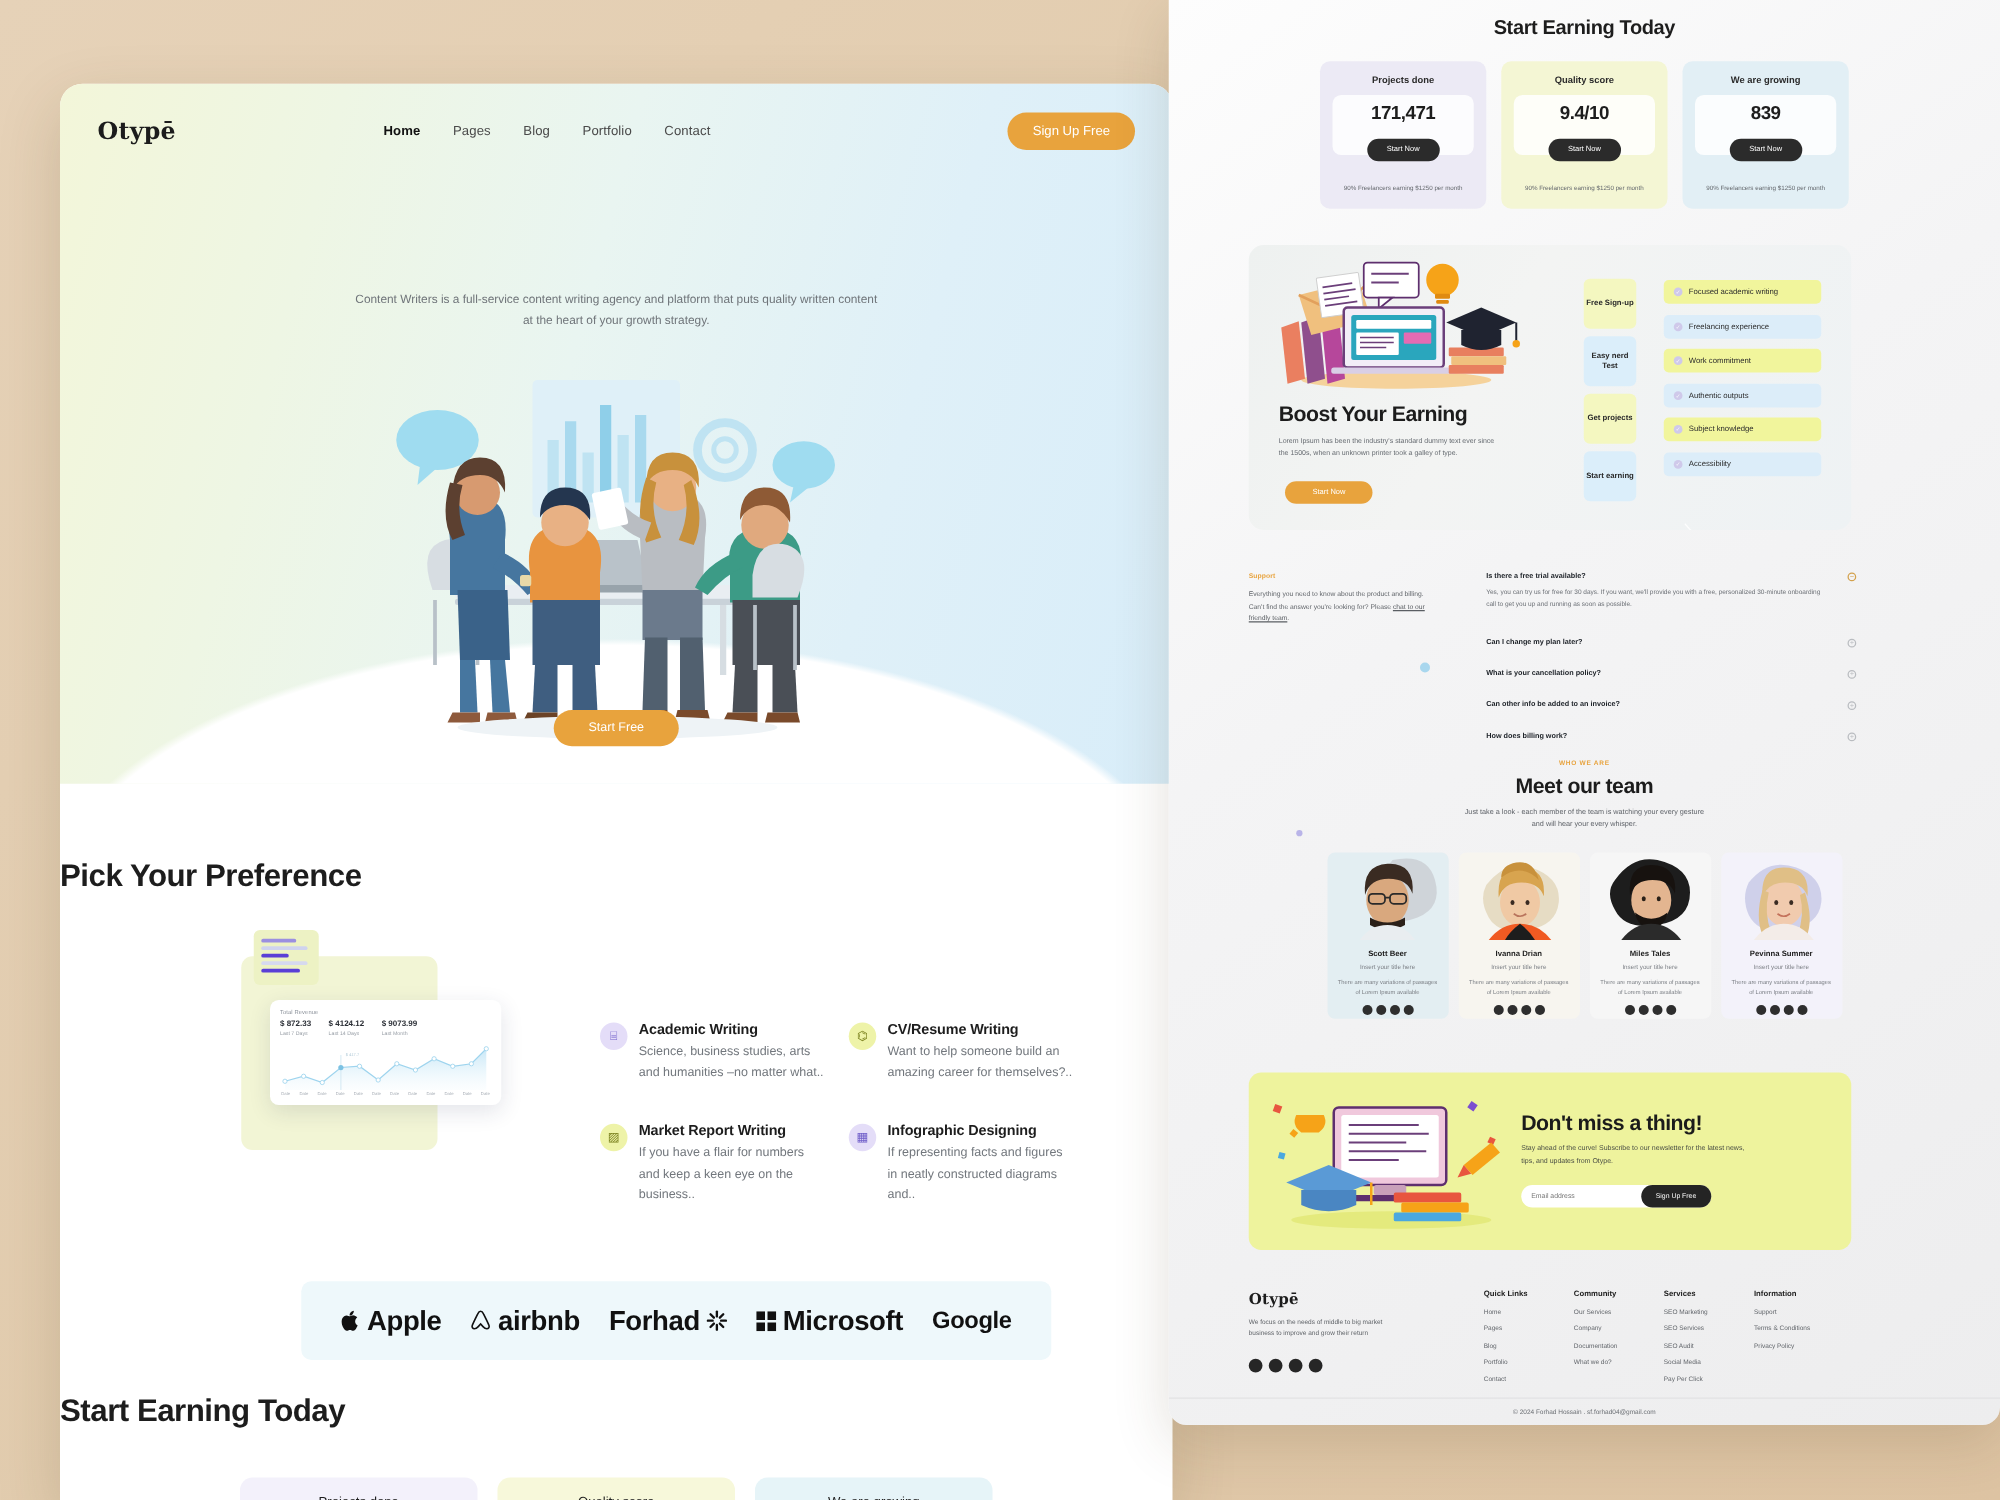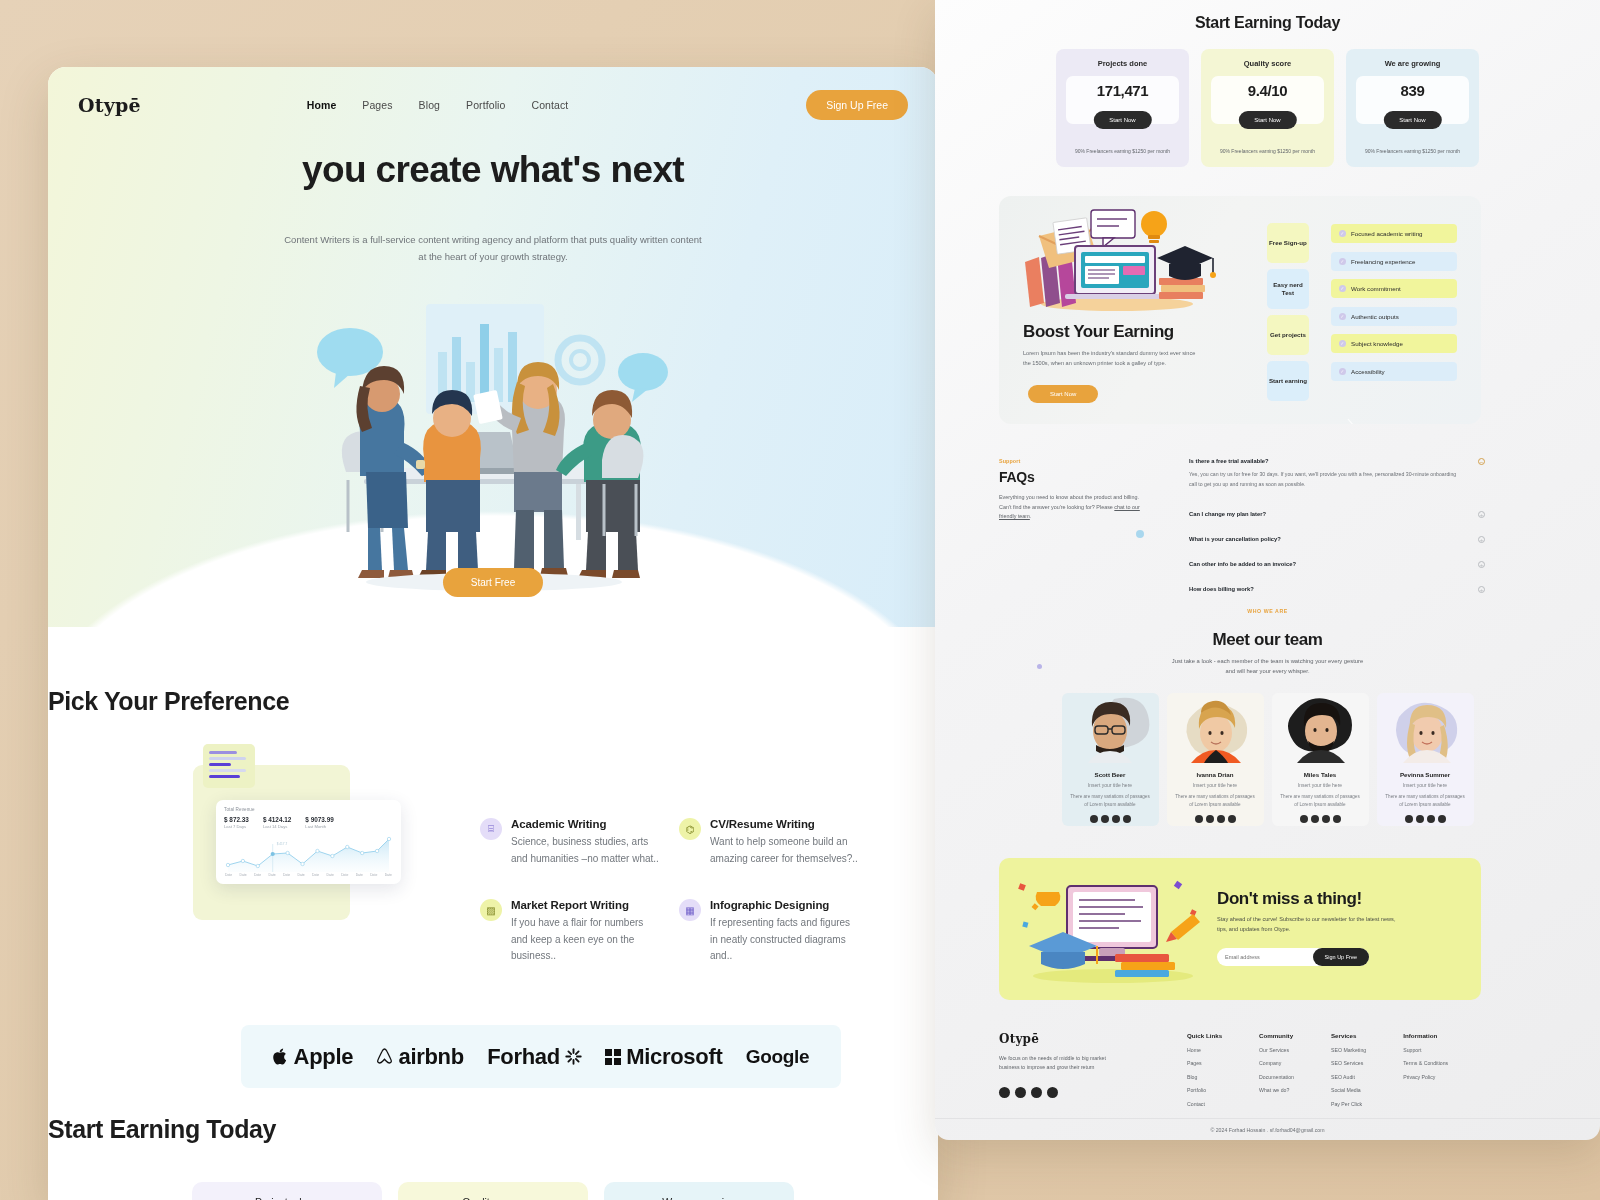"you create what's next" div { html: <div>you create what's next</div> -> none }
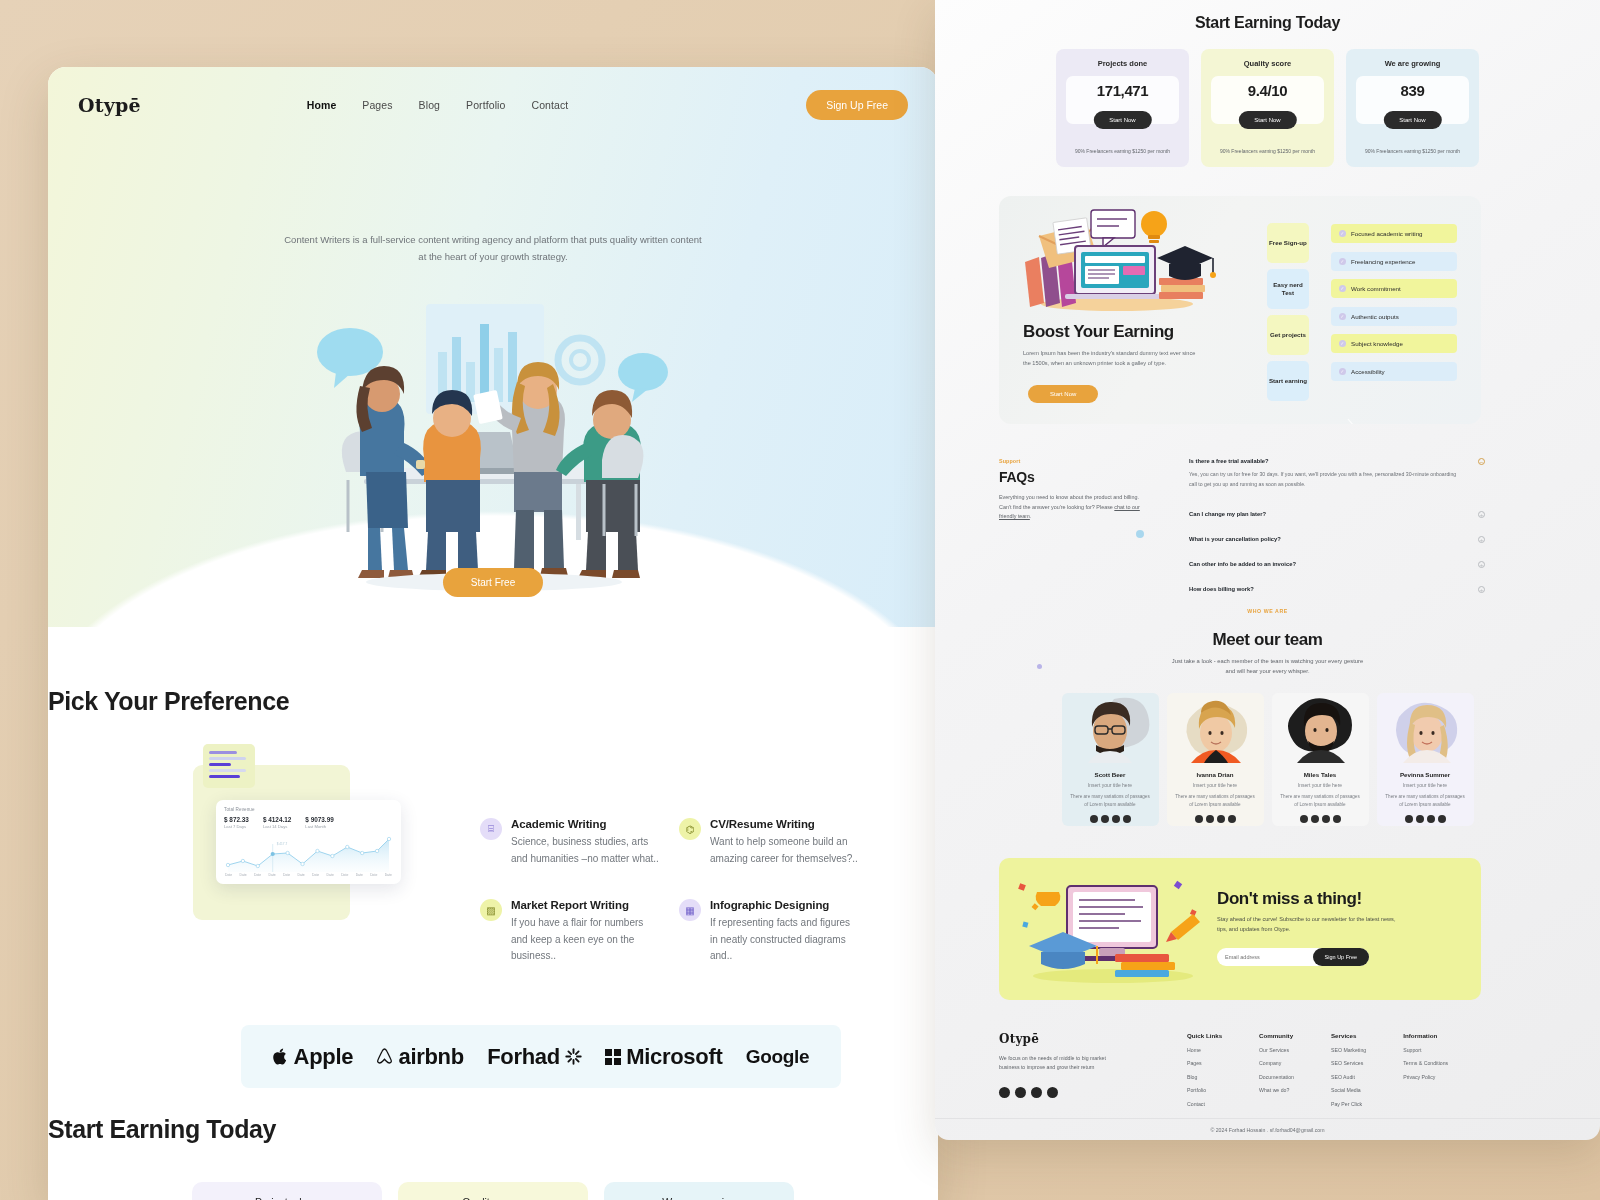"FAQs" h3 { html: <h3>FAQs</h3> -> none }
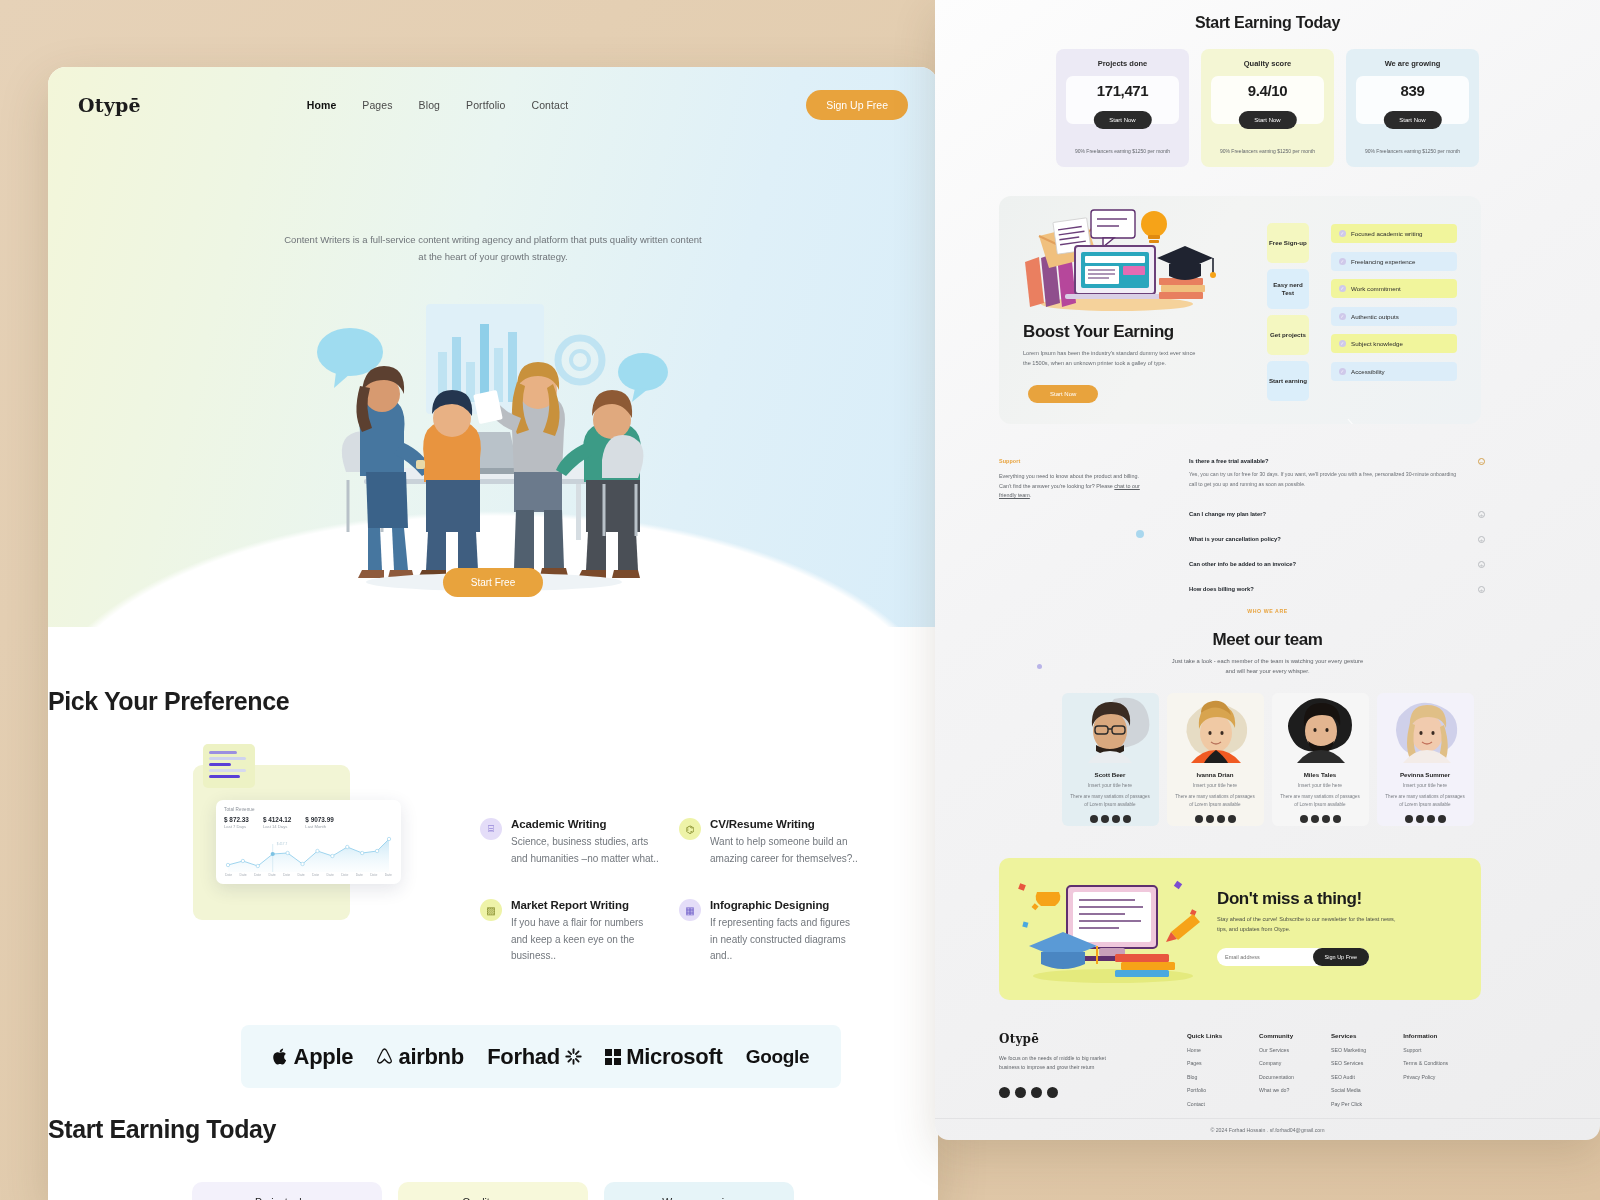"Meet our team" .team h3 { margin-top: 16px -> 5px }
